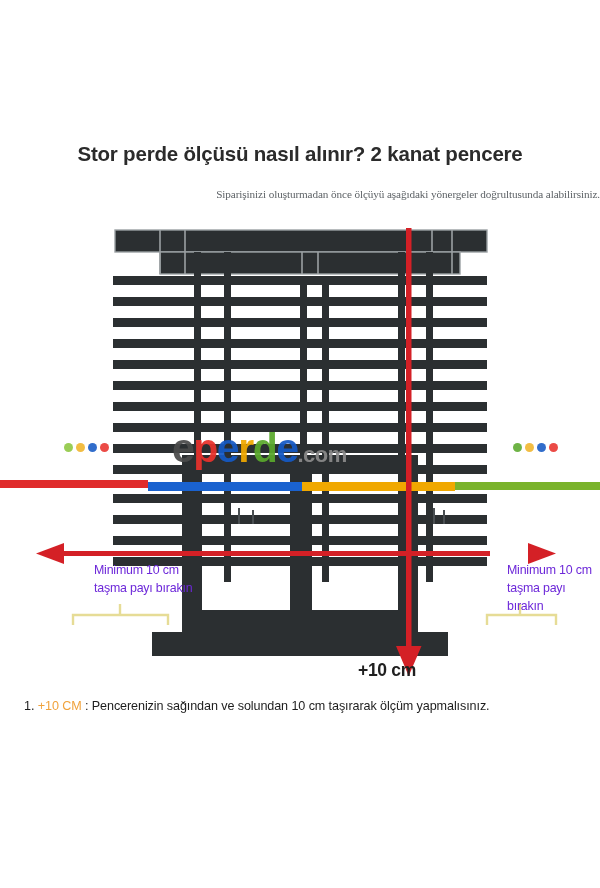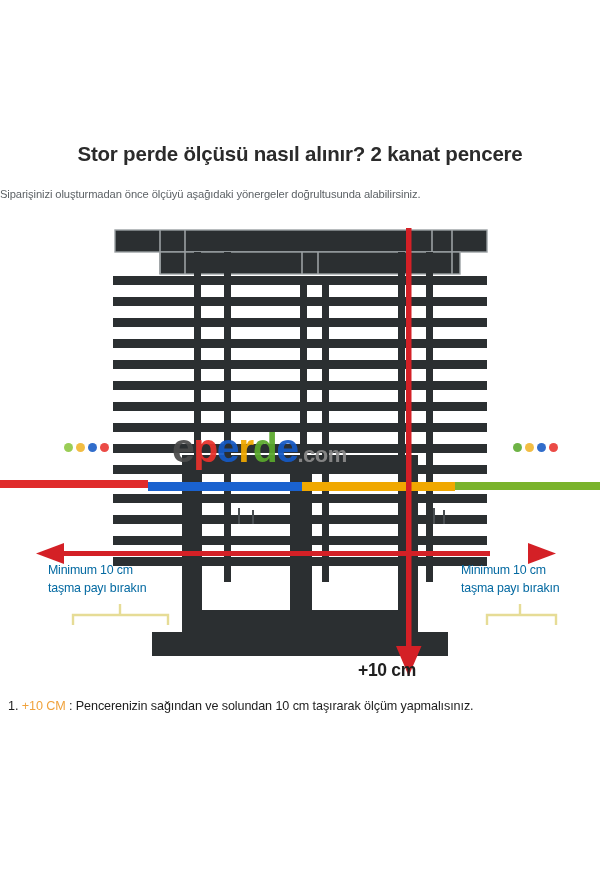"Siparişinizi oluşturmadan önce ölçüyü" .subtitle { font-family: none -> Liberation Serif, serif; text-align: left -> right }
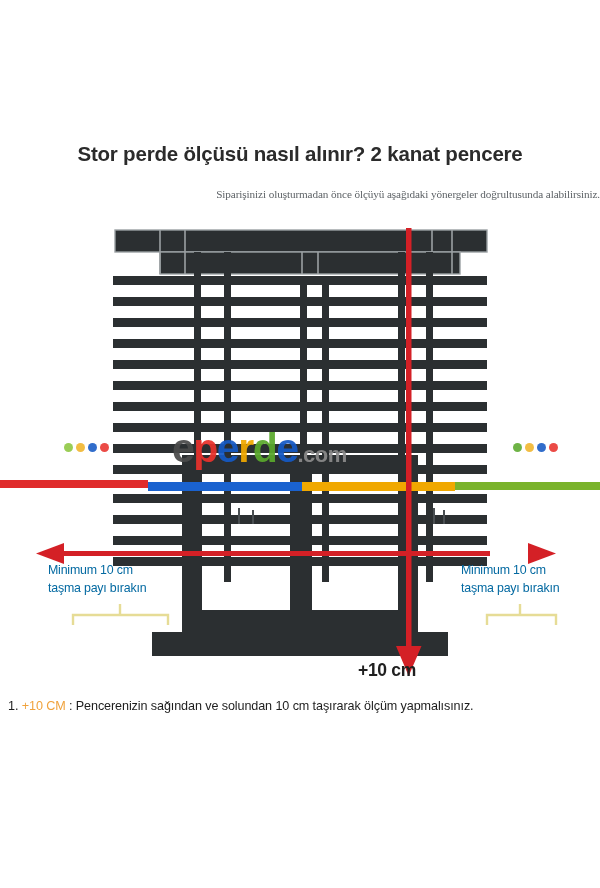"Minimum 10 cm" .minlabel { color: #0369a1 -> #6d28d9; margin-left: none -> 46px }
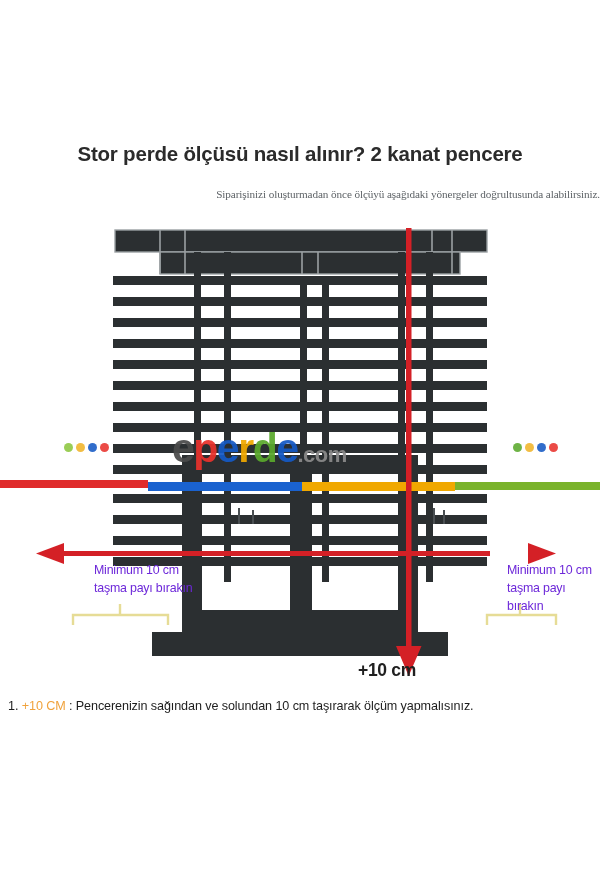"1. +10 CM : Pencerenizin" .note-row { margin-left: none -> 16px }
